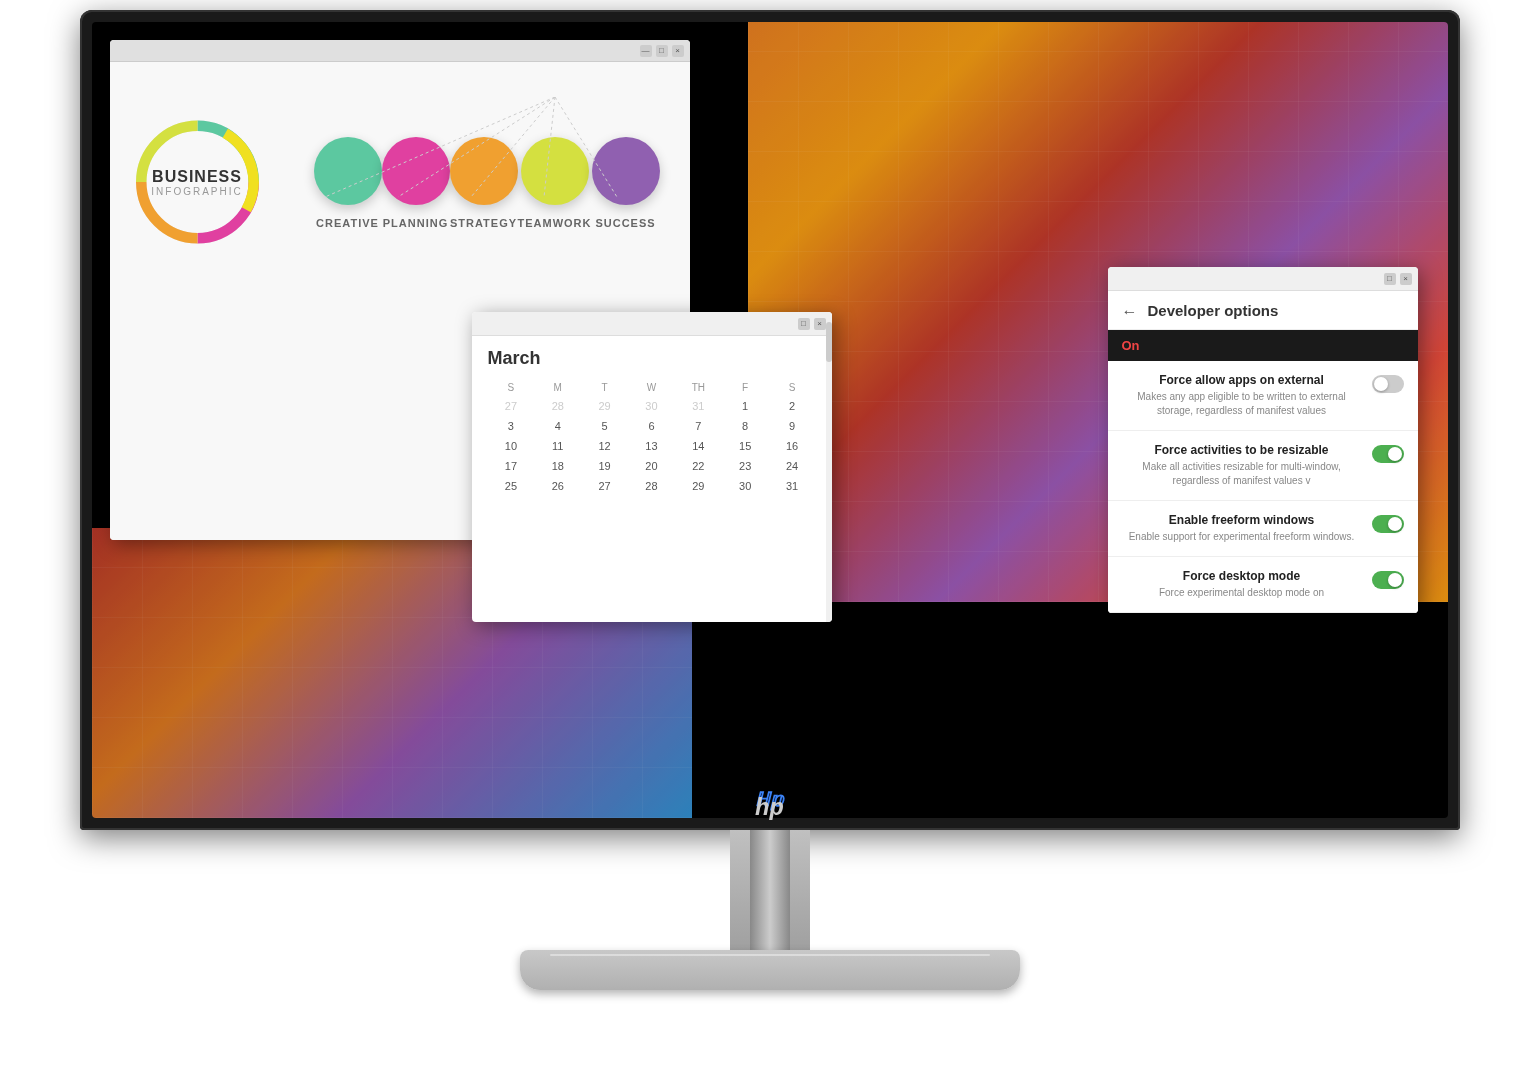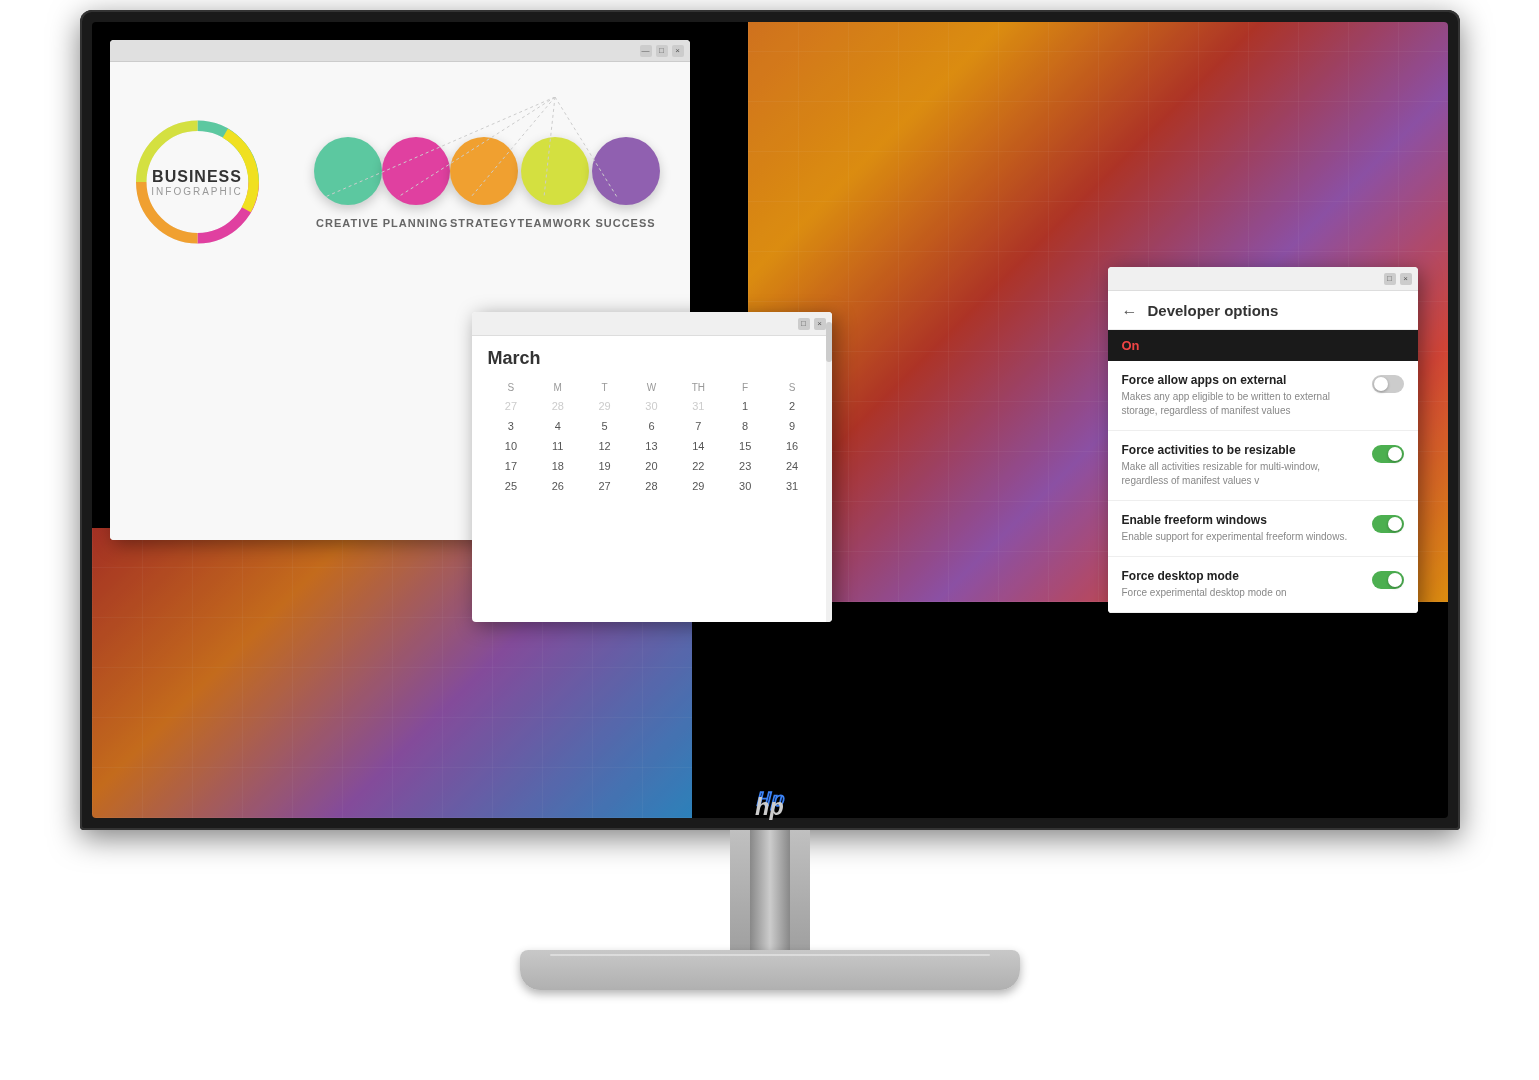"Force allow apps on external" .developer-item { text-align: none -> center }
